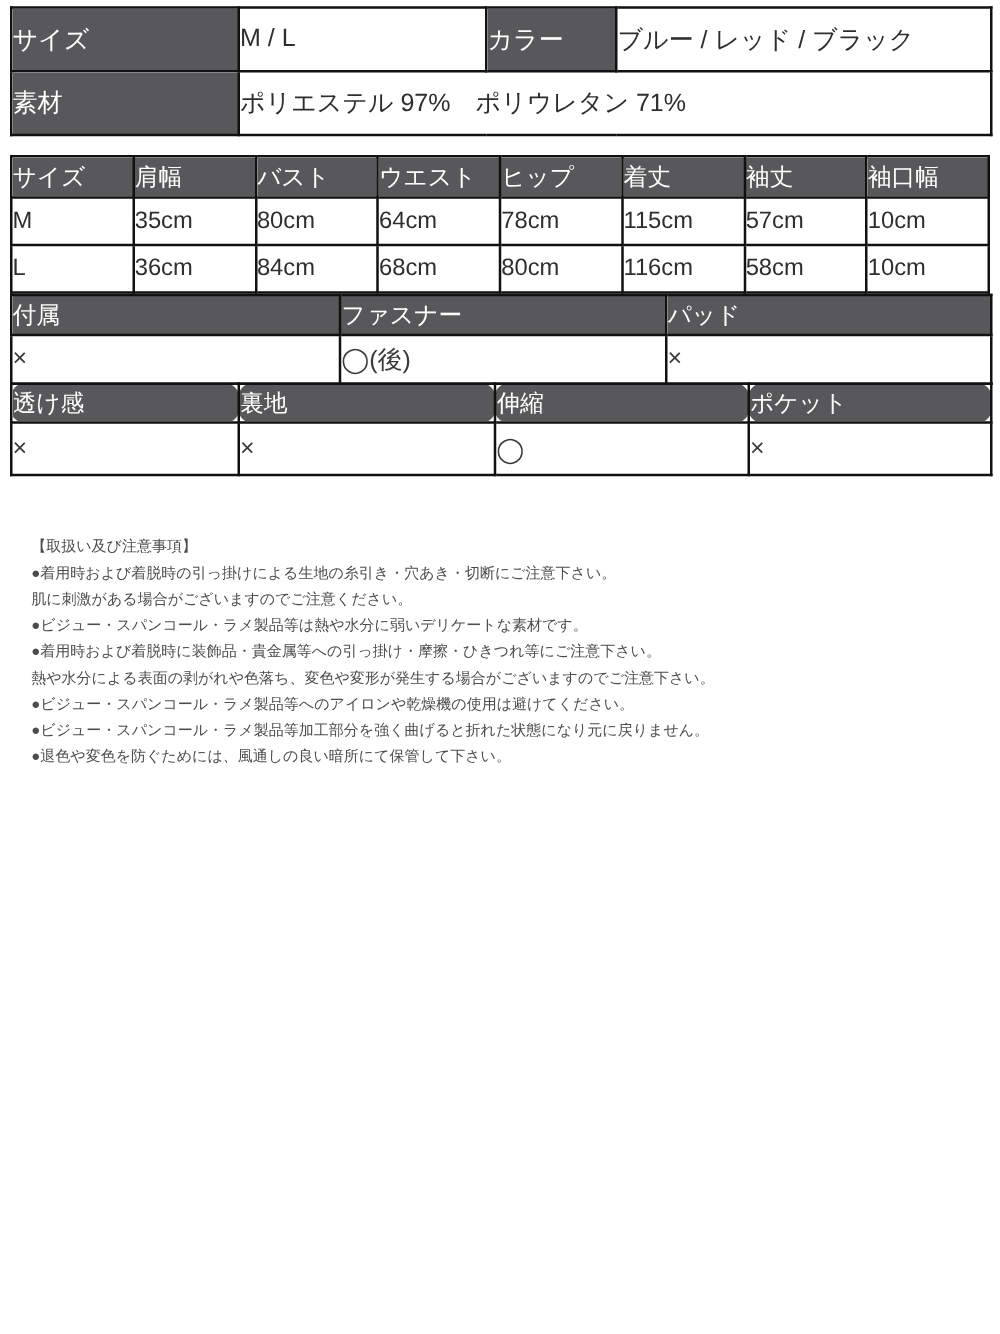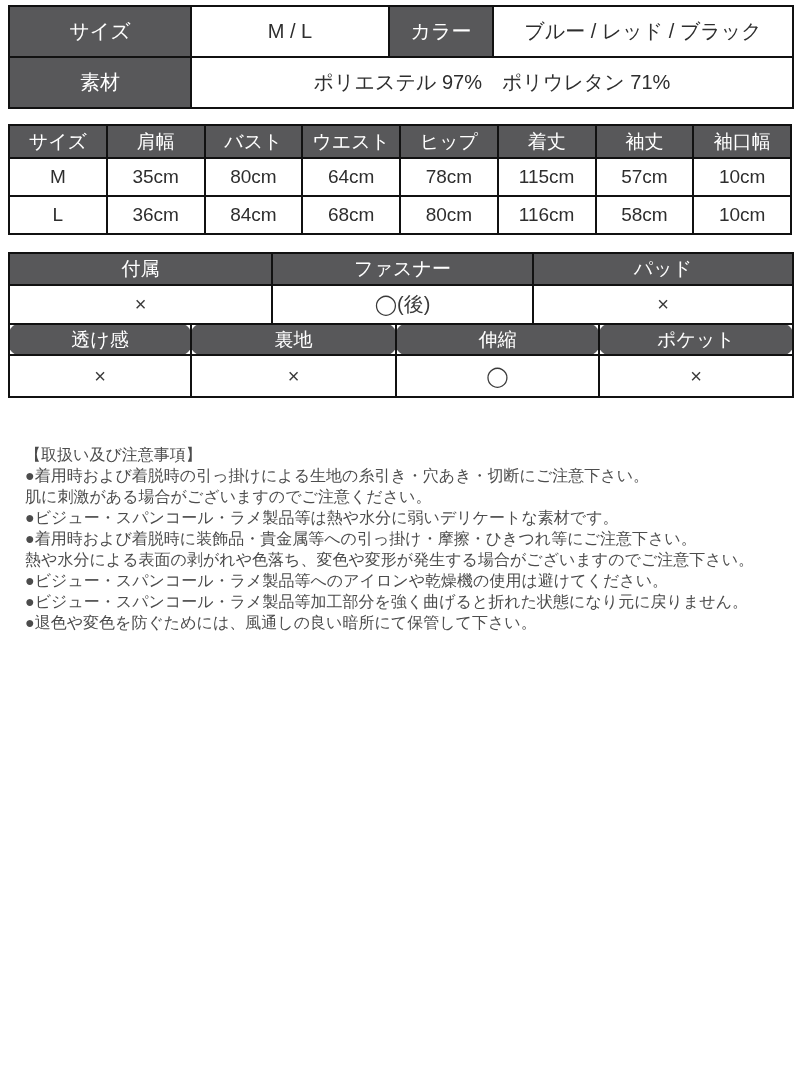"サイズ" table.tbl th,table.tbl td { text-align: center -> left }
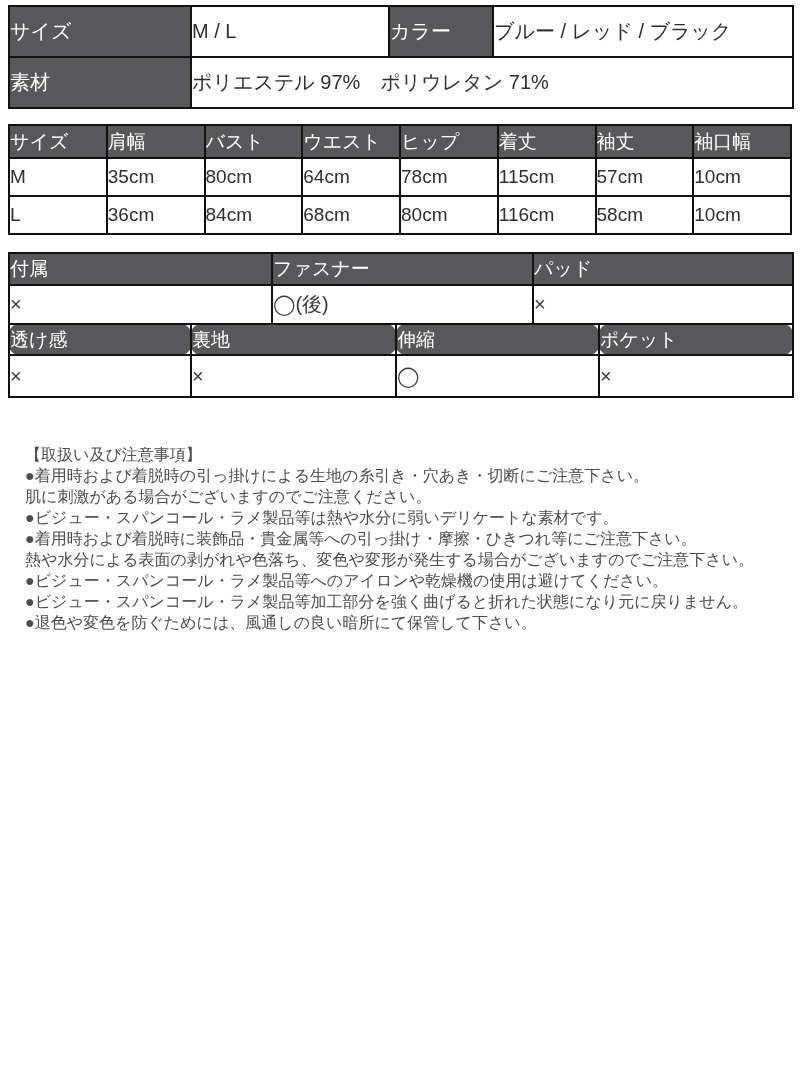"付属" .t3 { margin-top: 17px -> none }
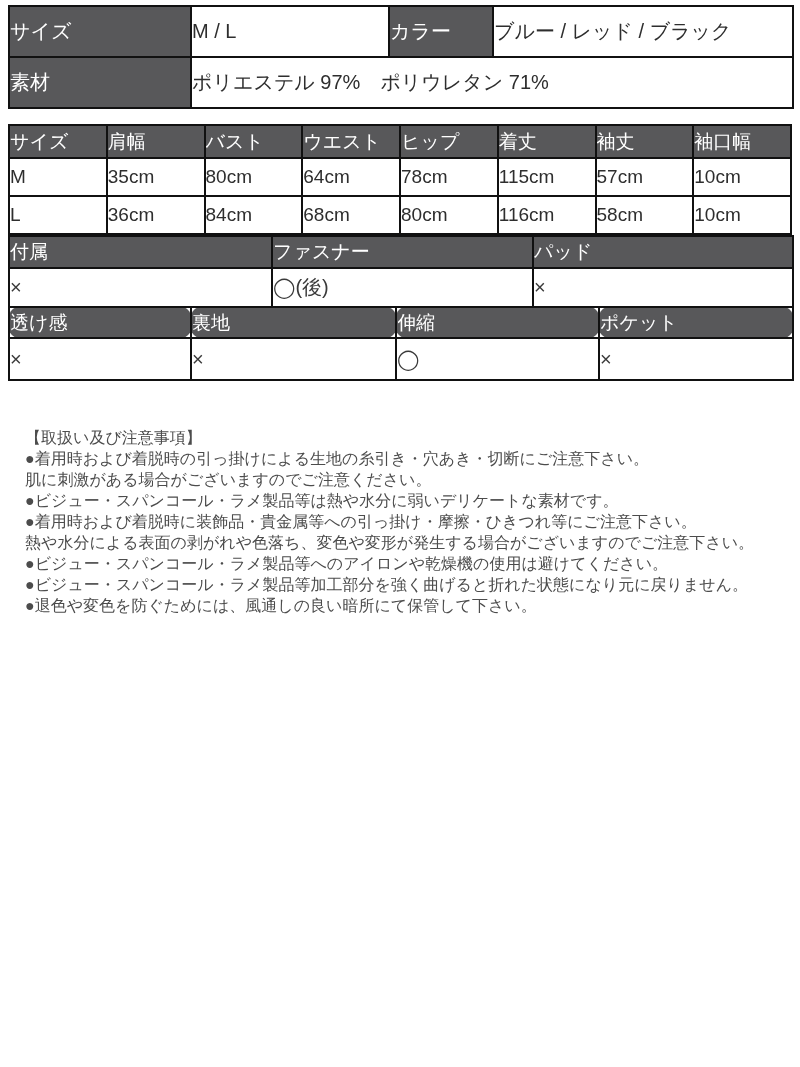"【取扱い及び注意事項】" .notes { font-size: 16px -> 12px }
